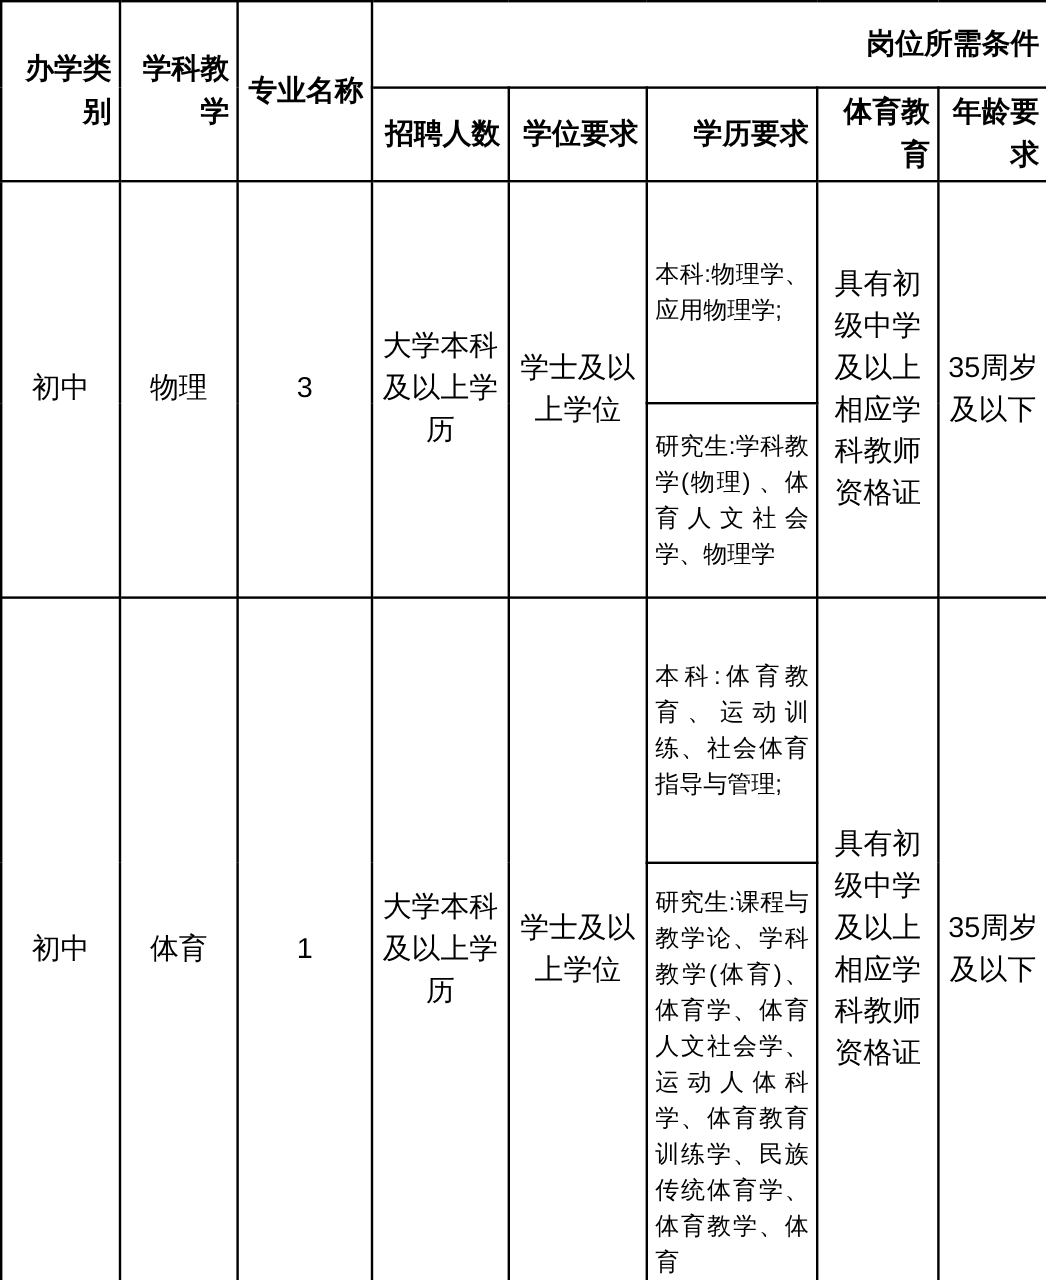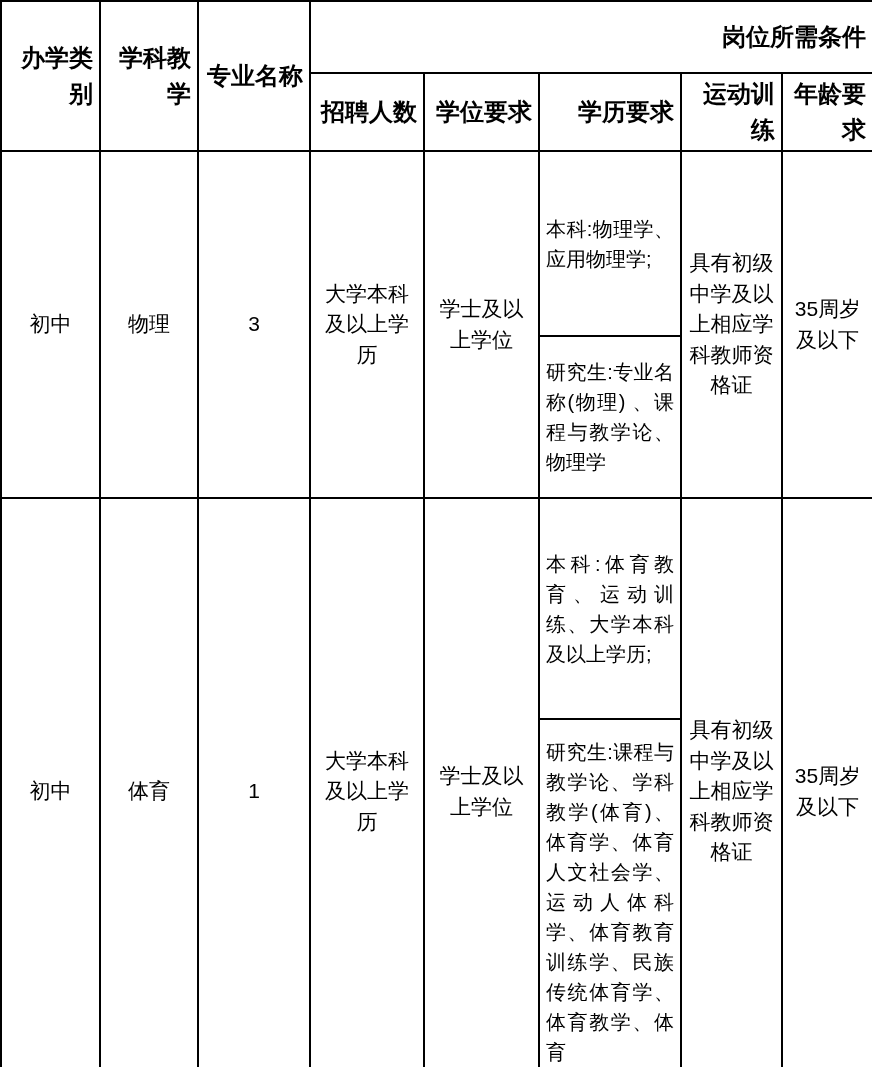"运动训练" th { text: 运动训练 -> 体育教育 }
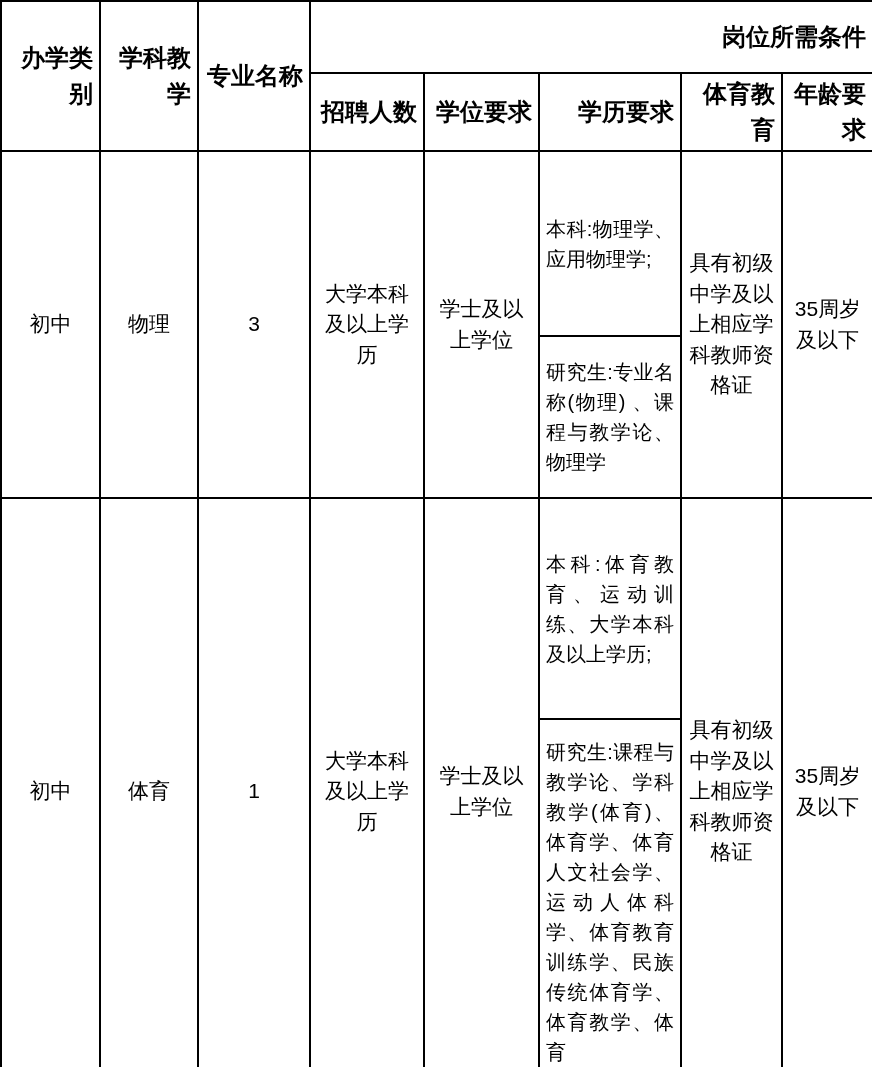"具有初级中学及以上相应学科教师资格证" table.recruit td { font-size: 21px -> 24px }
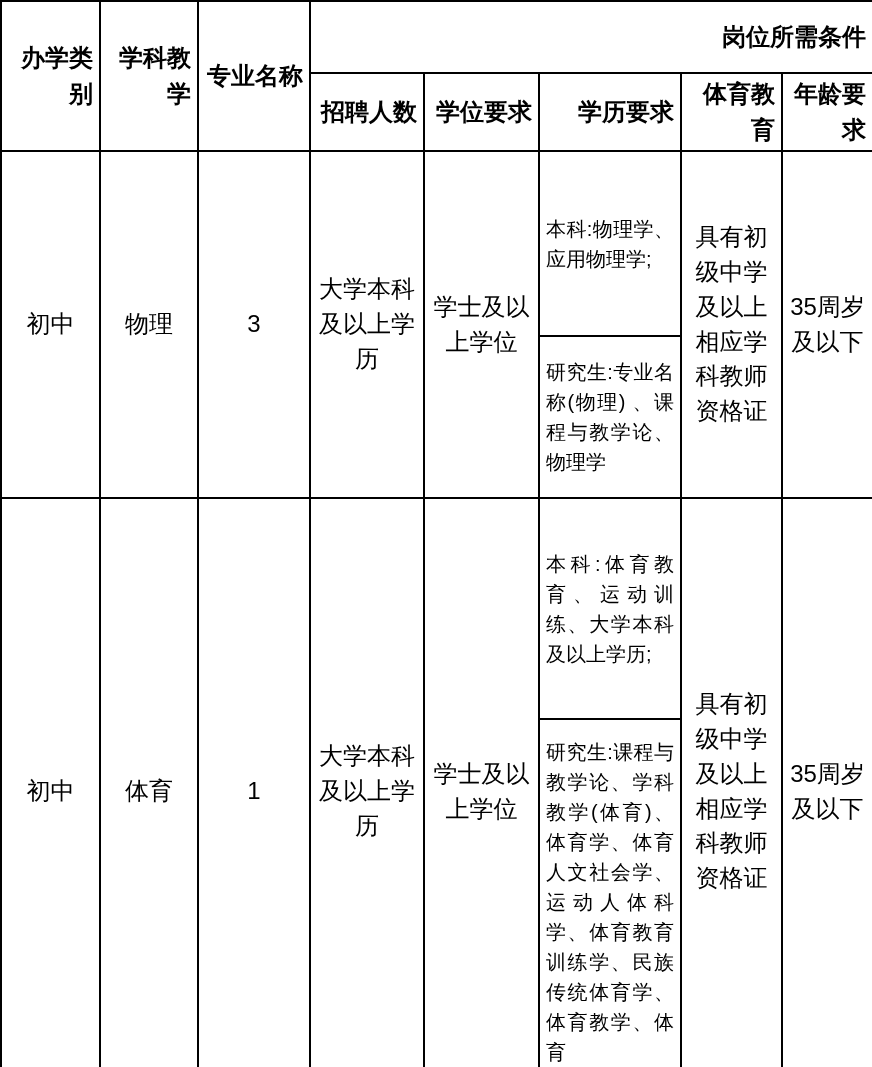"研究生:专业名称(物理) 、课程与教学论、物理学" td.major { text: :专业名称(物理) 、课程与教学论 -> :学科教学(物理) 、体育人文社会学 }
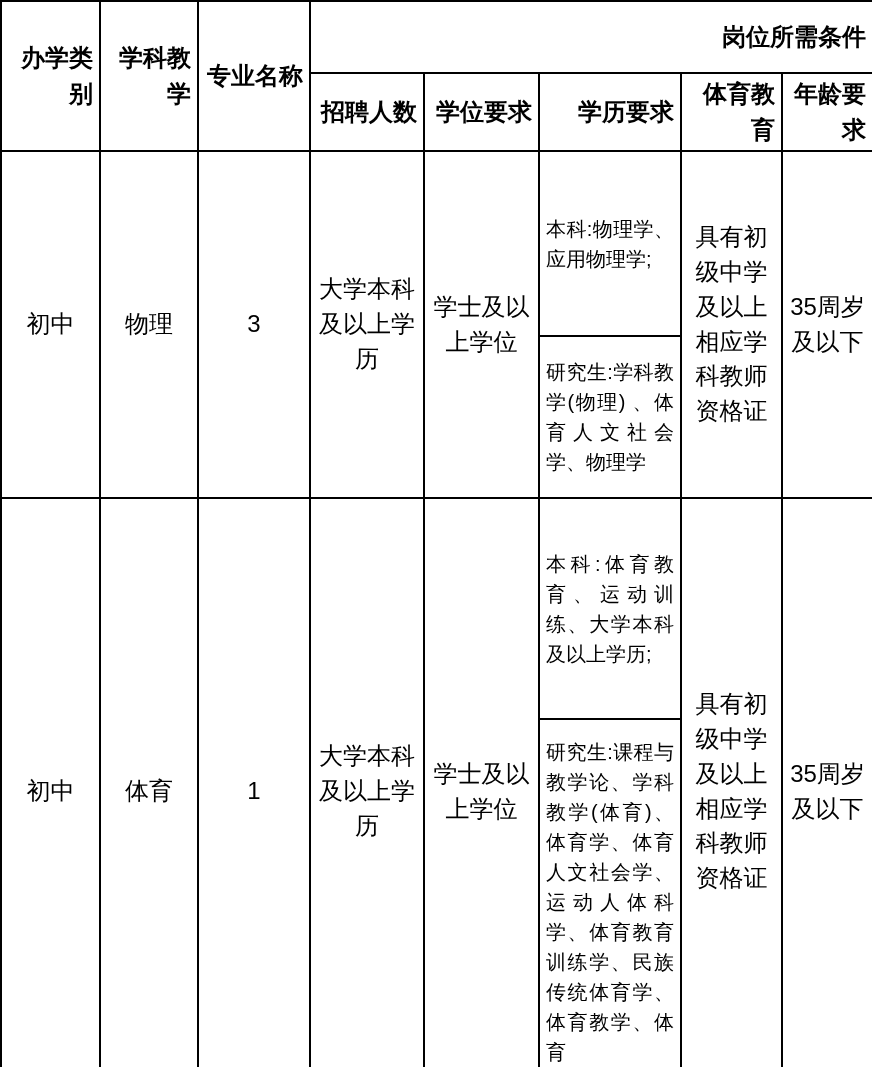"本科:体育教育、运动训练、大学本科及以上学历;" td.major { text: 大学本科及以上学历 -> 社会体育指导与管理 }
